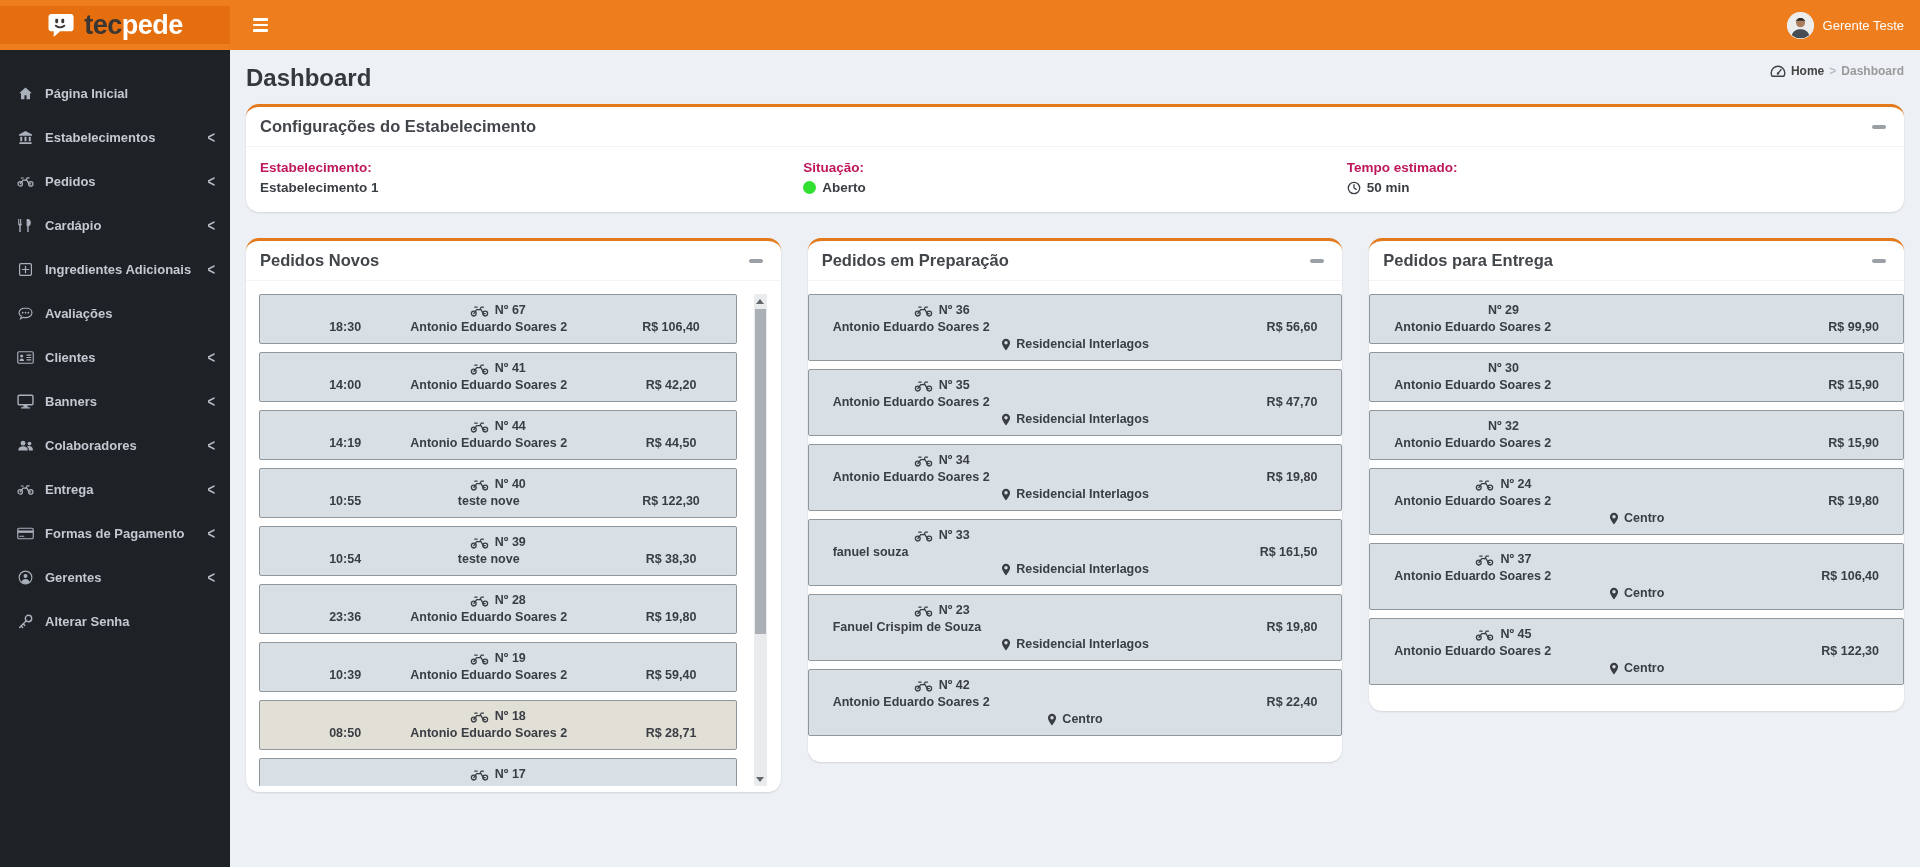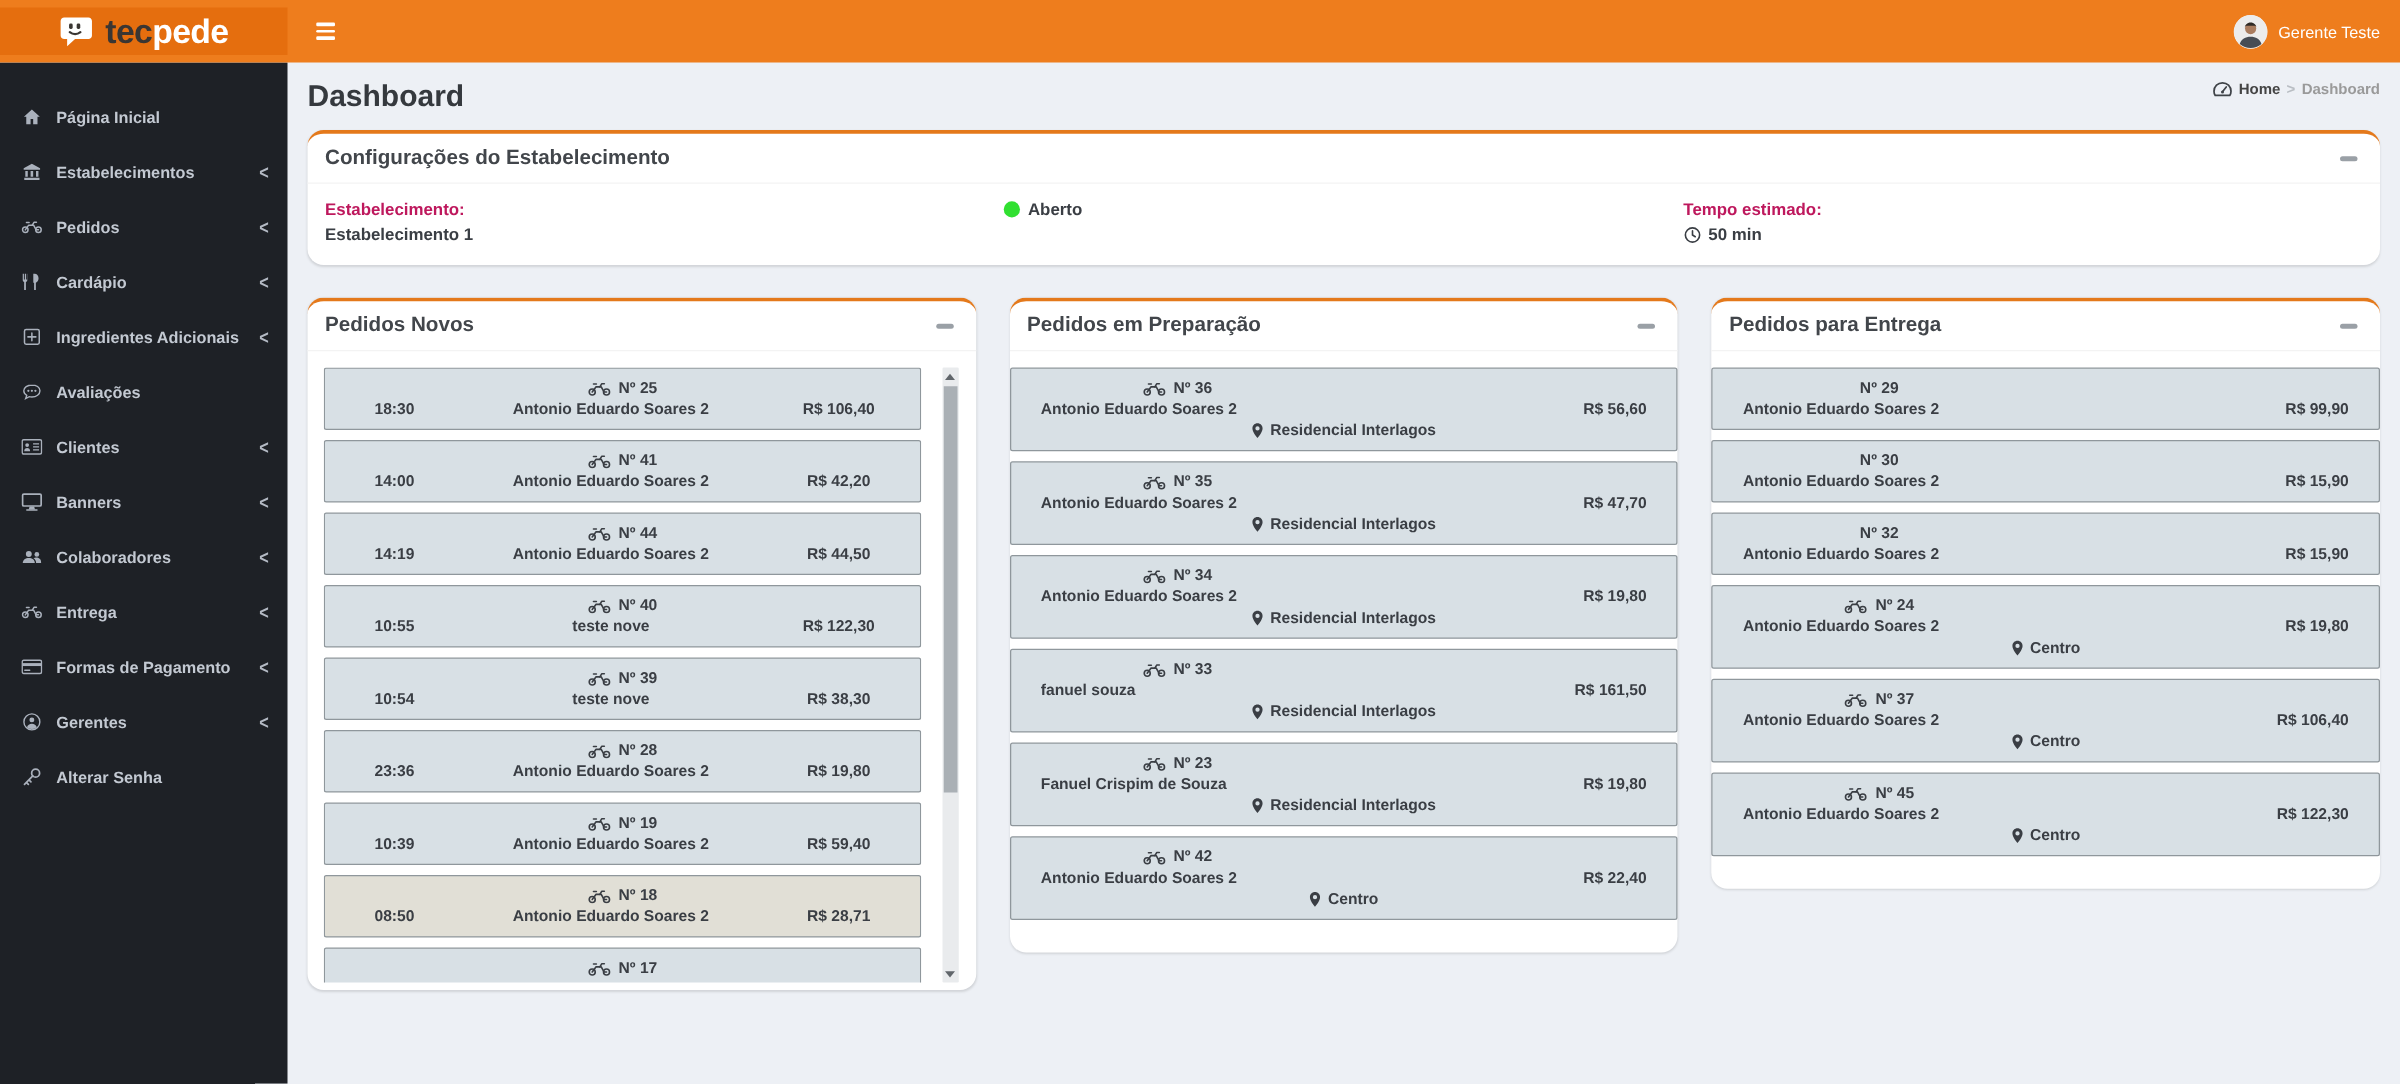"Situação:" div.cfg-label { html: none -> <div>Situação:</div> }
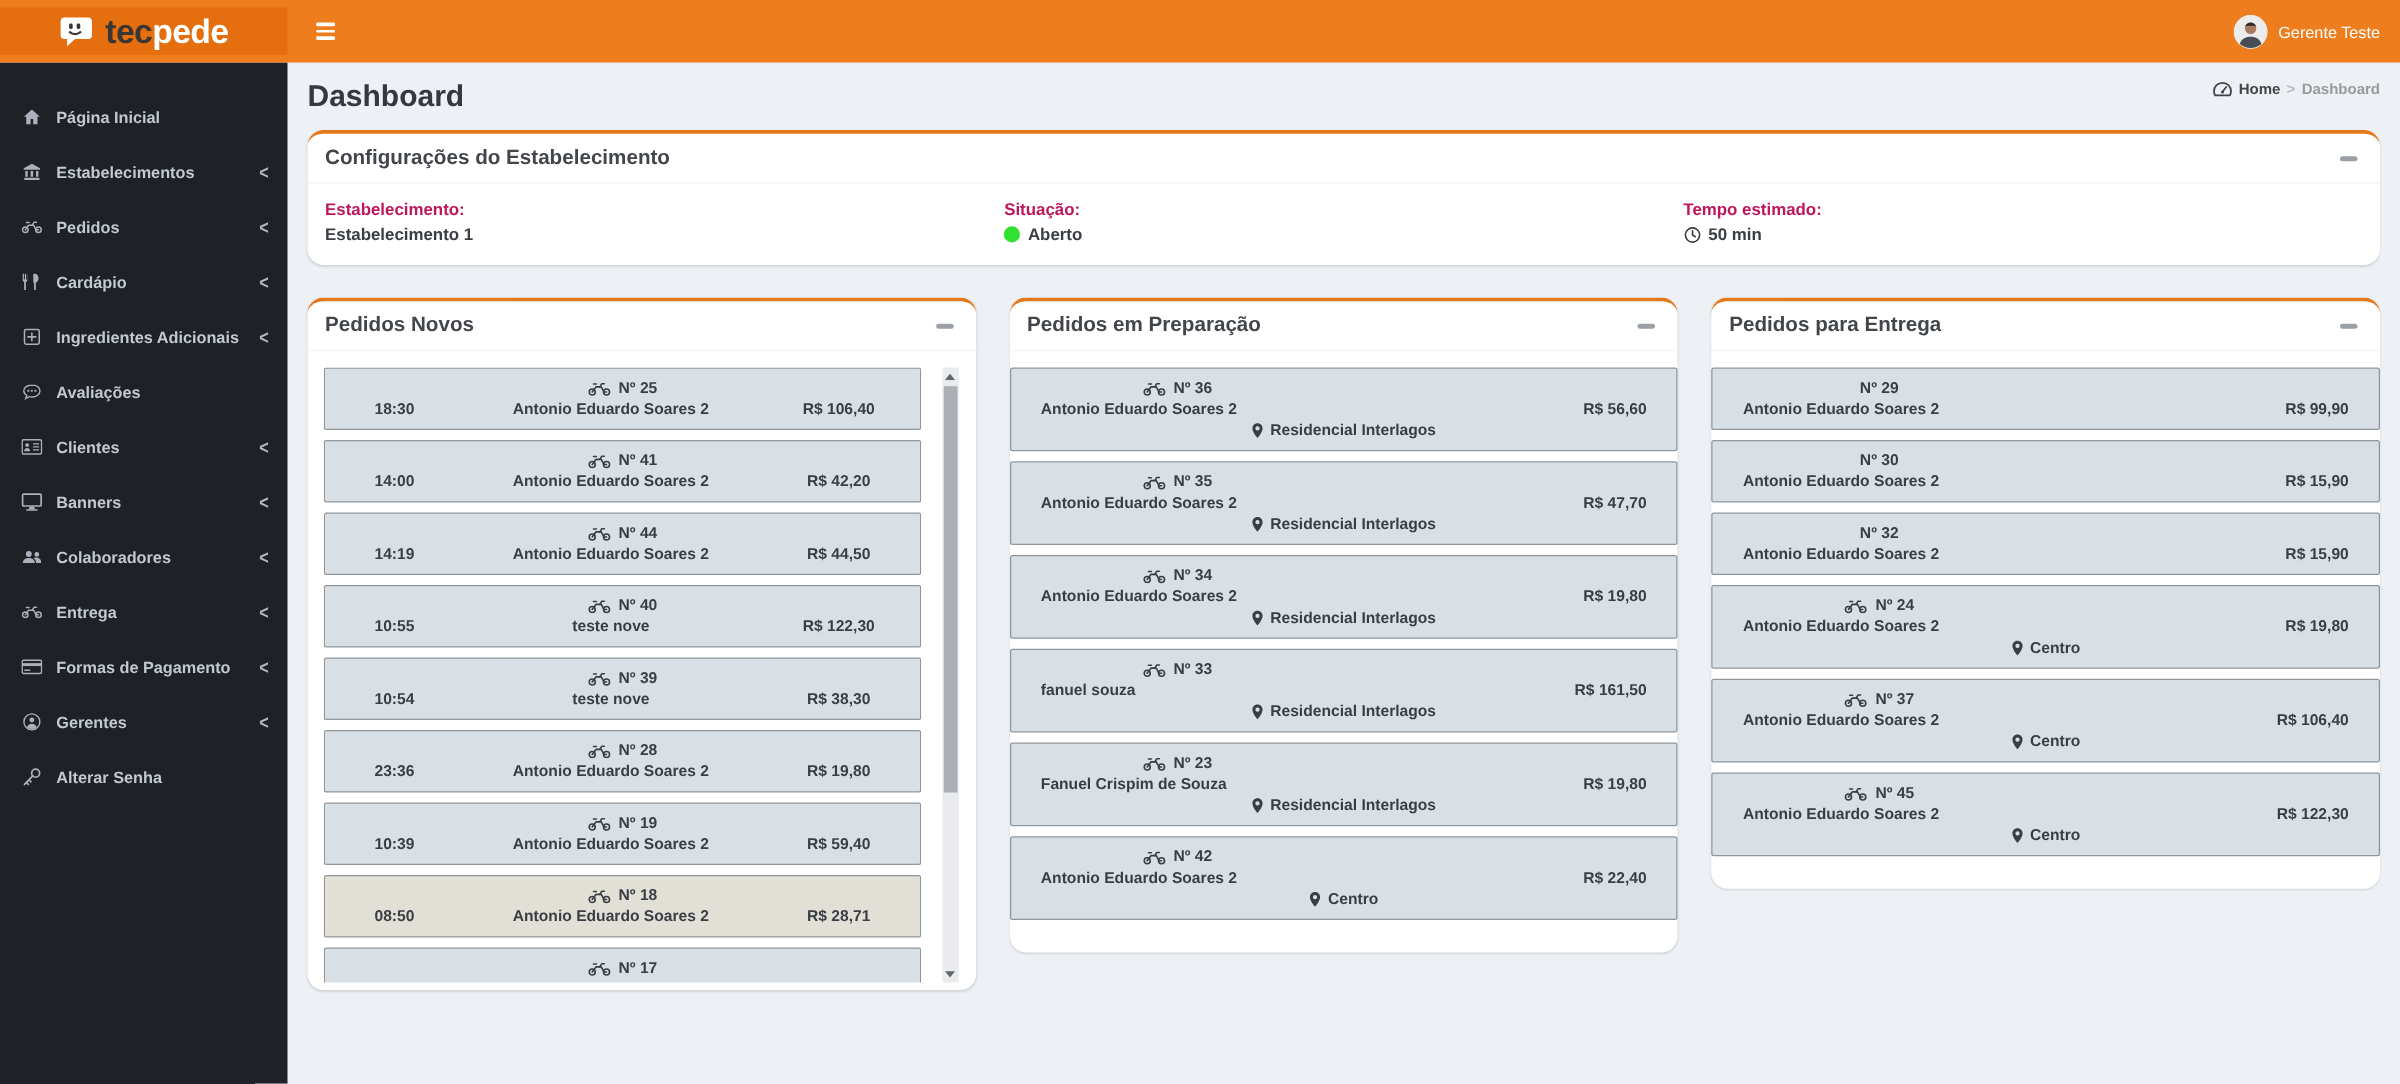"Nº 25" span { text: 25 -> 67 }
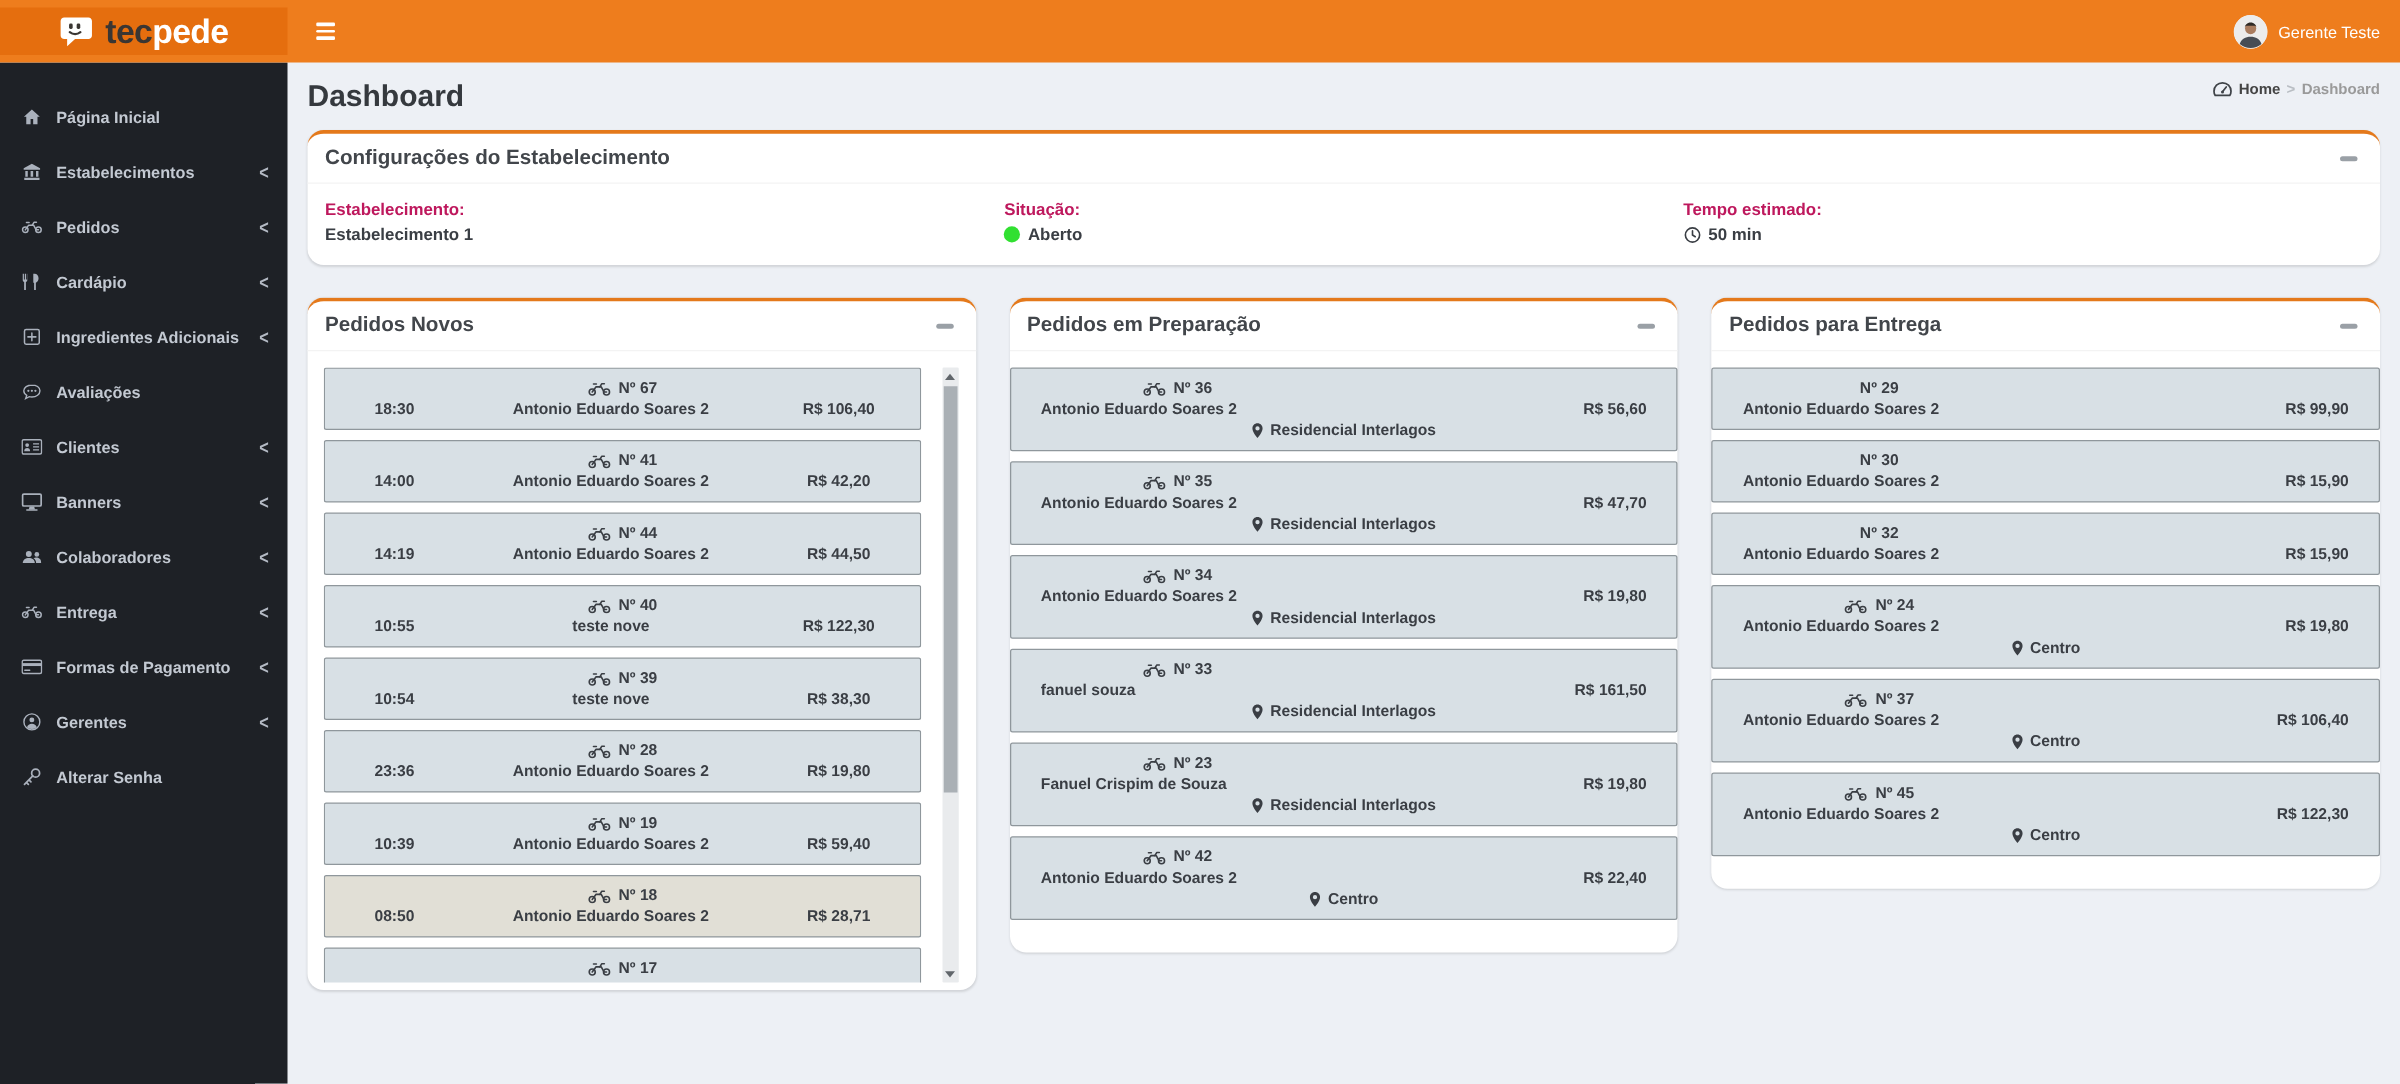"18:30" .cell-time { text-align: center -> right }
